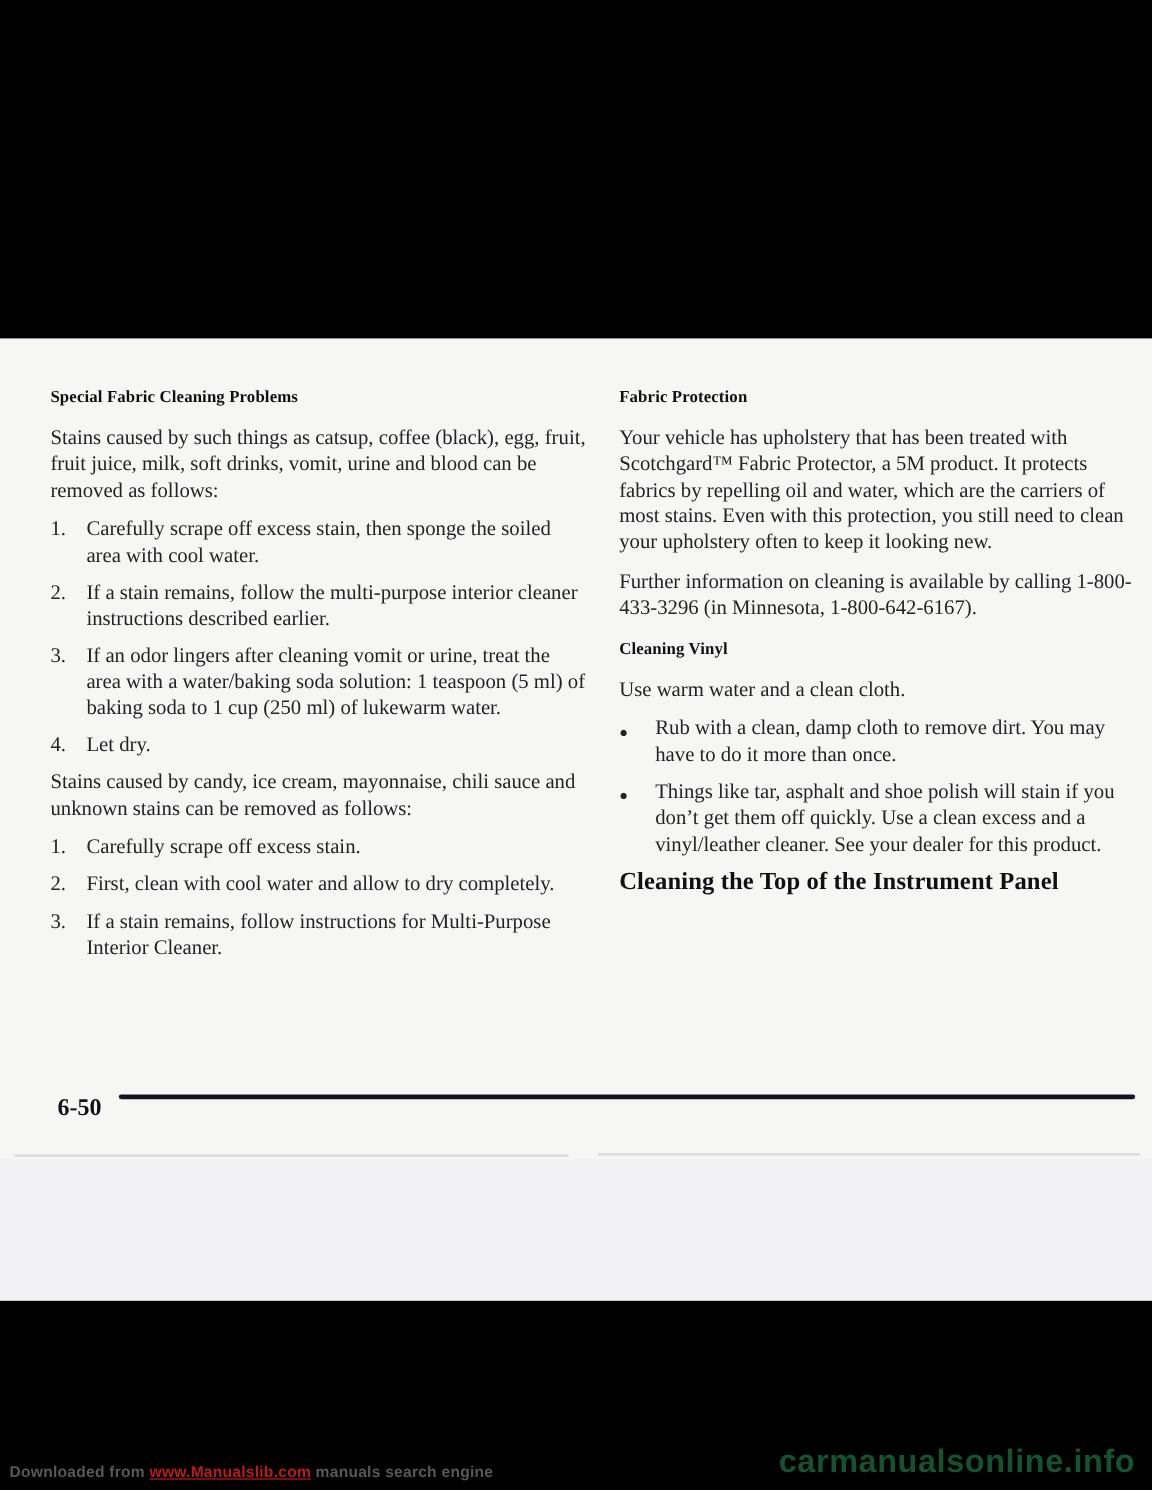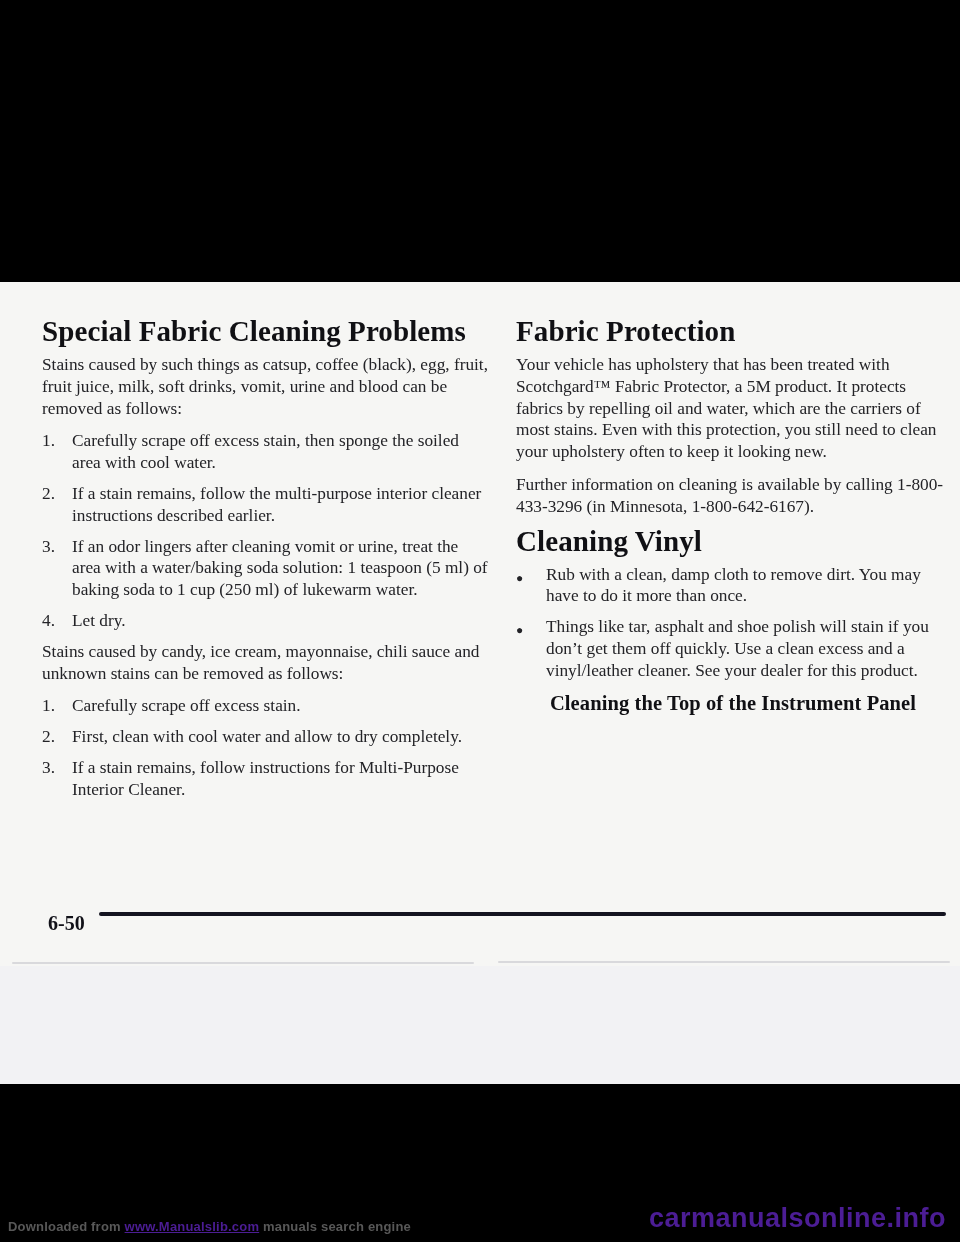"Special Fabric Cleaning Problems" h2 { font-size: 29px -> 14px }
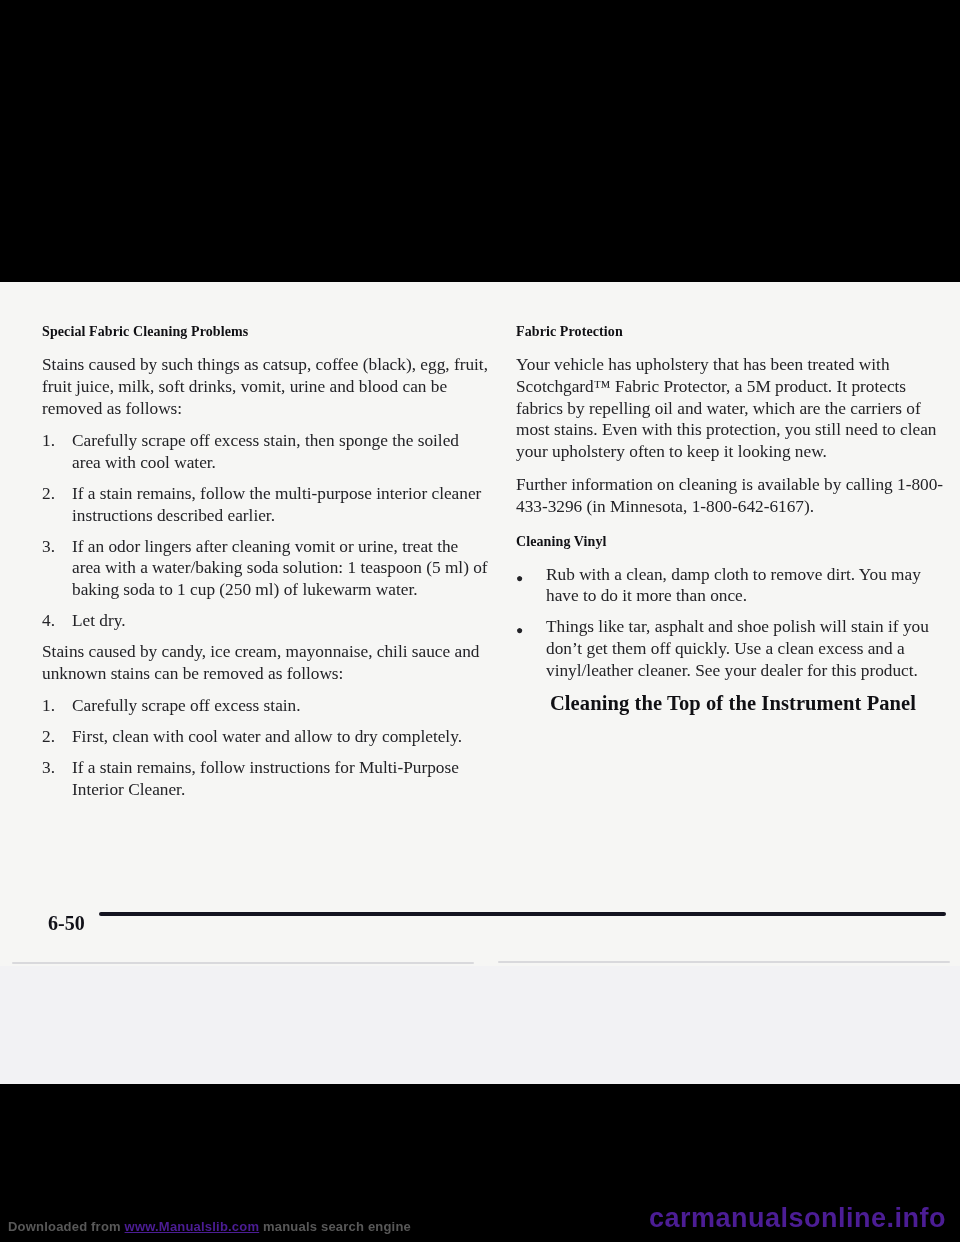"Use warm water and a" p { html: none -> <p>Use warm water and a clean cloth.</p> }
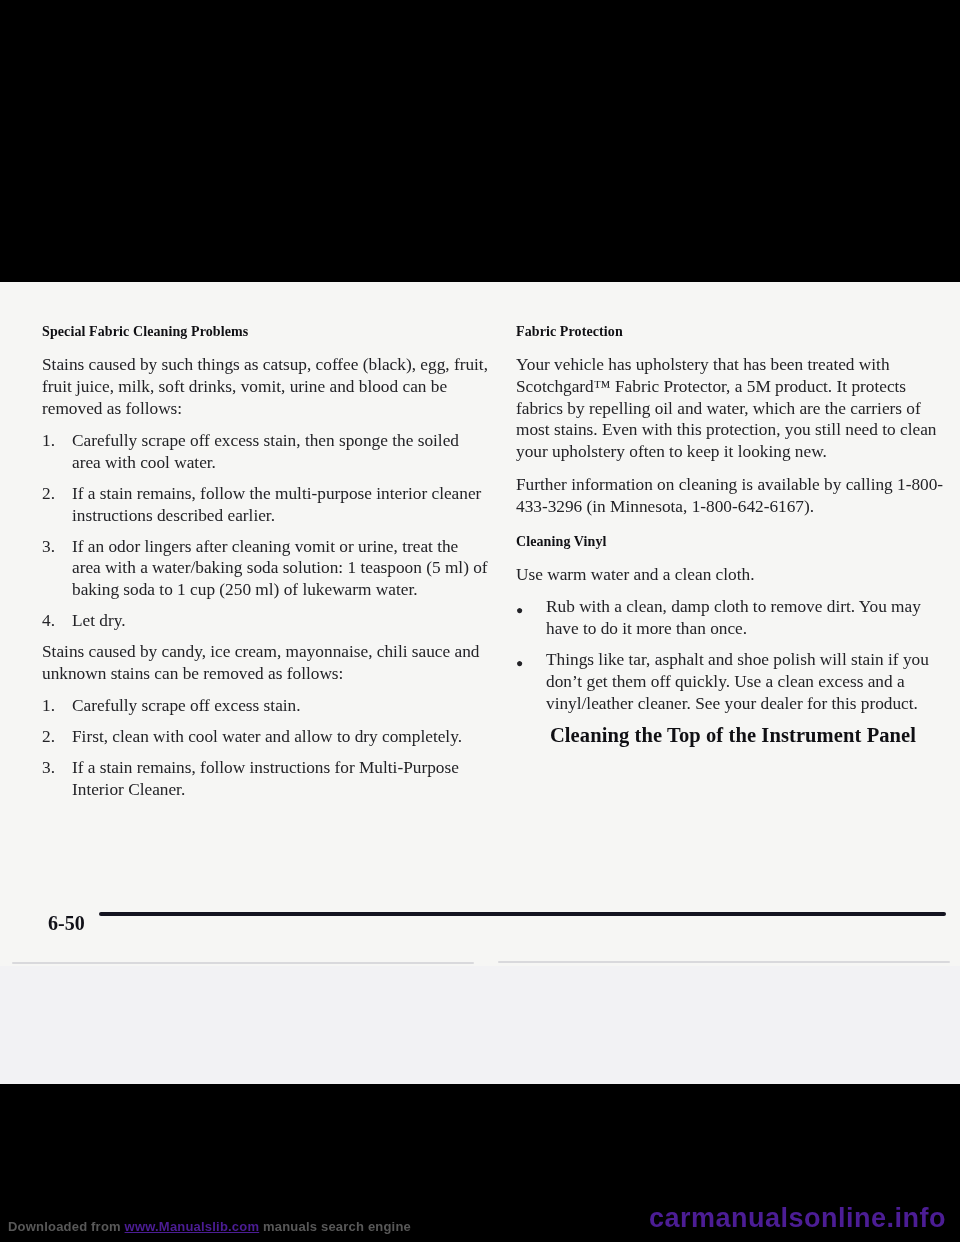"Cleaning the Top of the" h2.fits { text-align: center -> none }
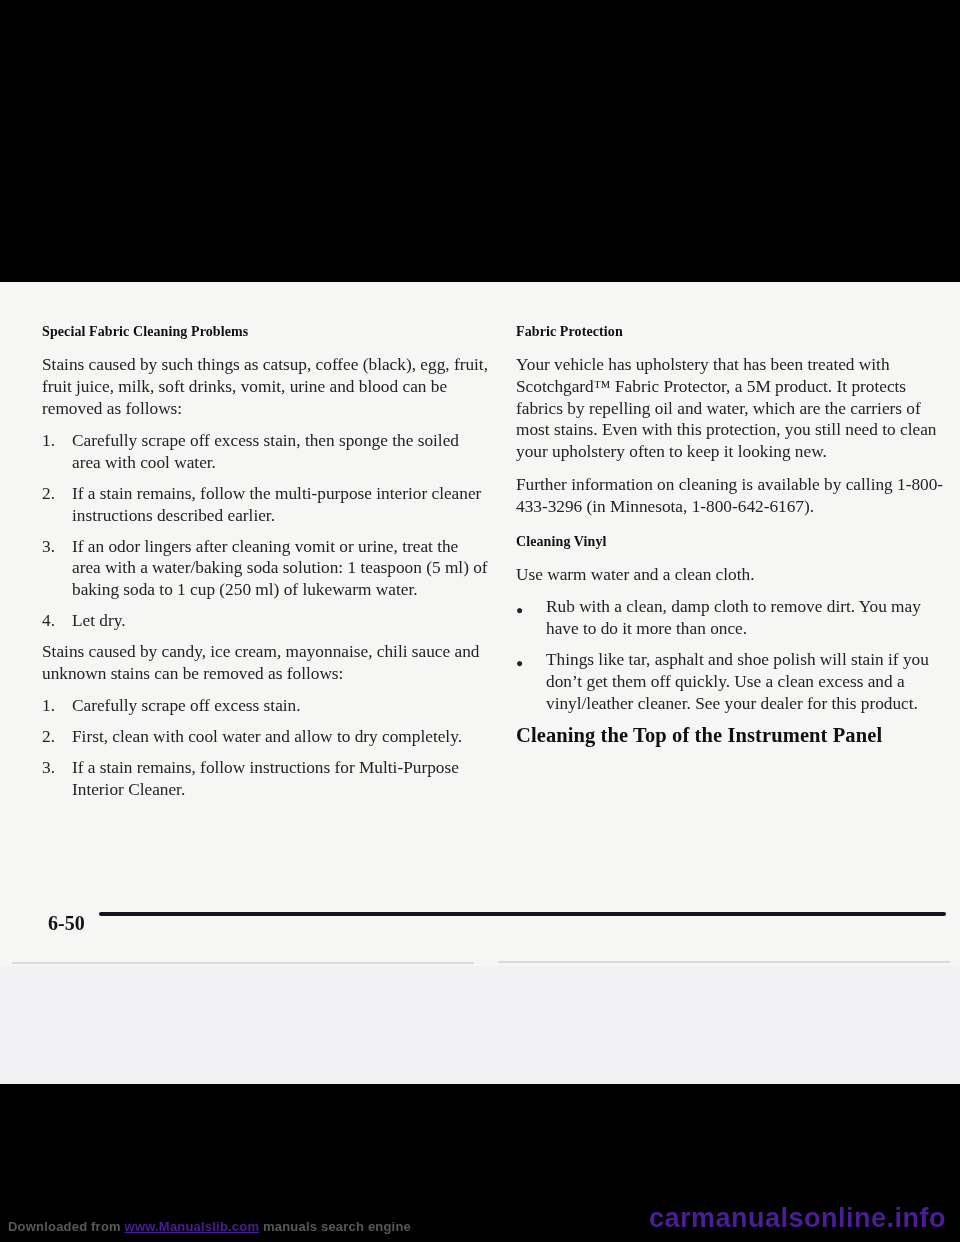"www.Manualslib.com" .credit a { color: #4c1d95 -> #b91c1c }
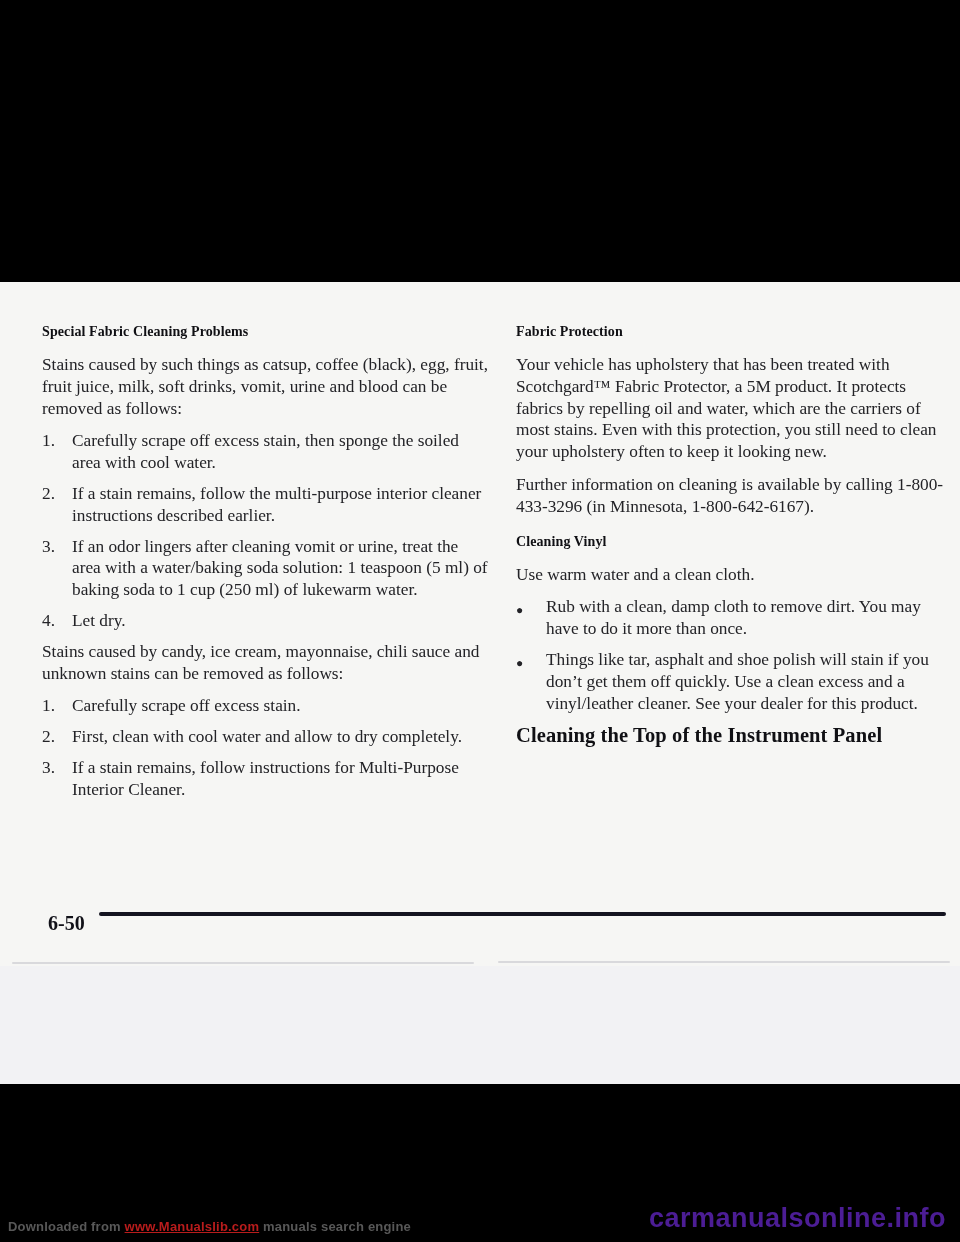"carmanualsonline.info" .watermark { color: #4c1d95 -> #14532d }
